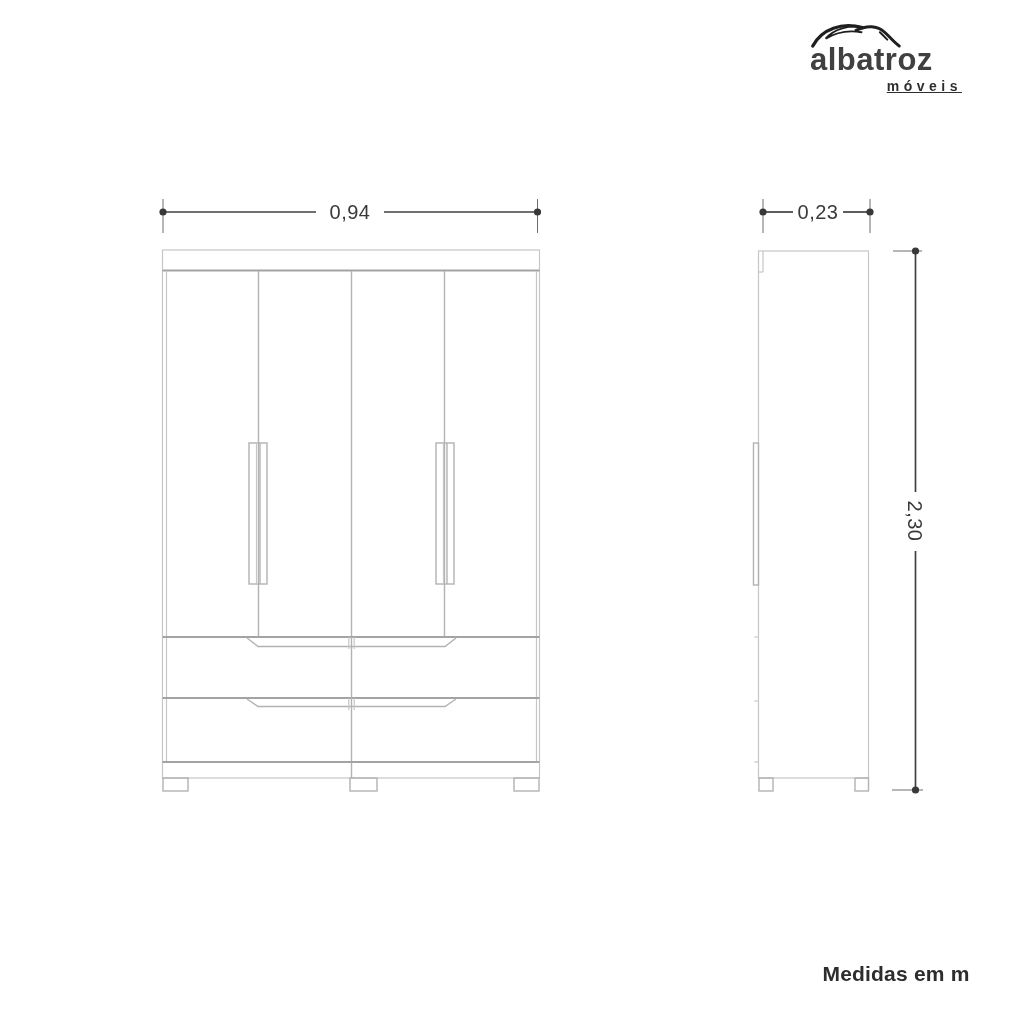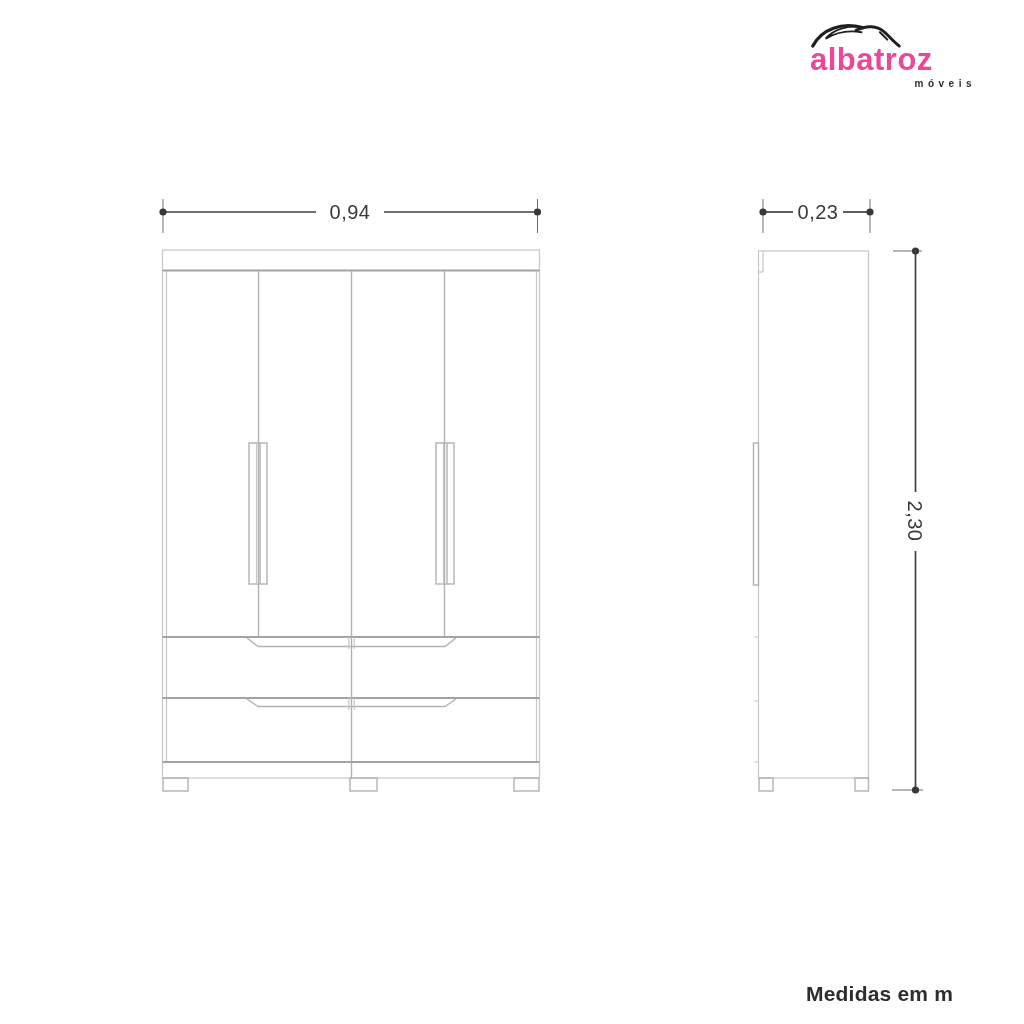"albatroz" #logo .brand { color: #ec4899 -> #404040 }
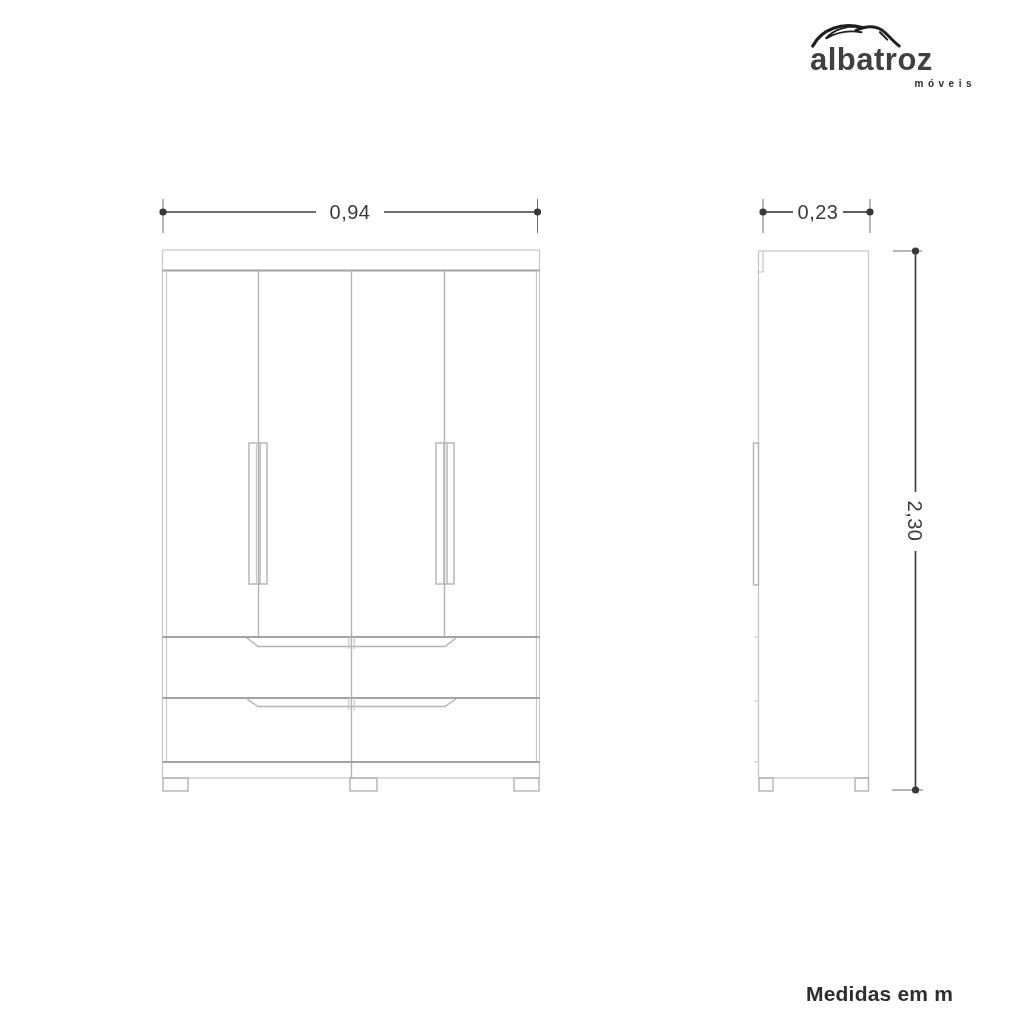"móveis" #logo .subtitle { font-size: 10px -> 14px; right: 2px -> 16px; text-decoration: none -> underline }
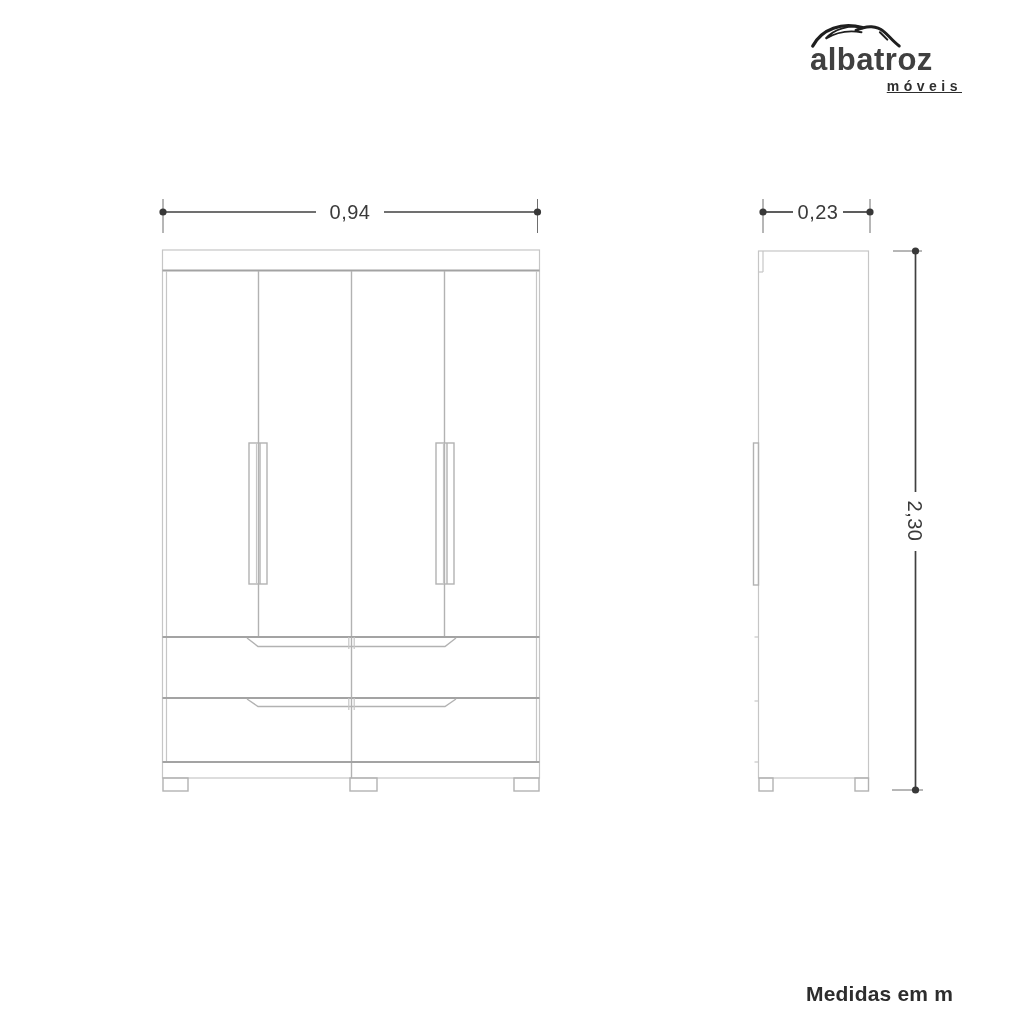"Medidas em m" #footer-note { margin-top: 20px -> none; text-align: left -> center }
